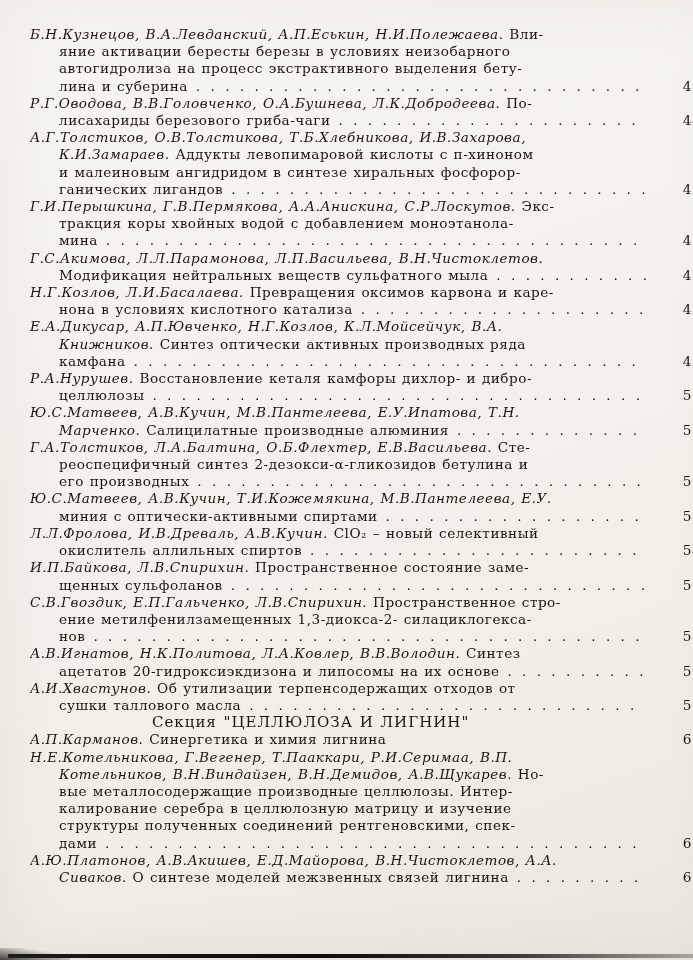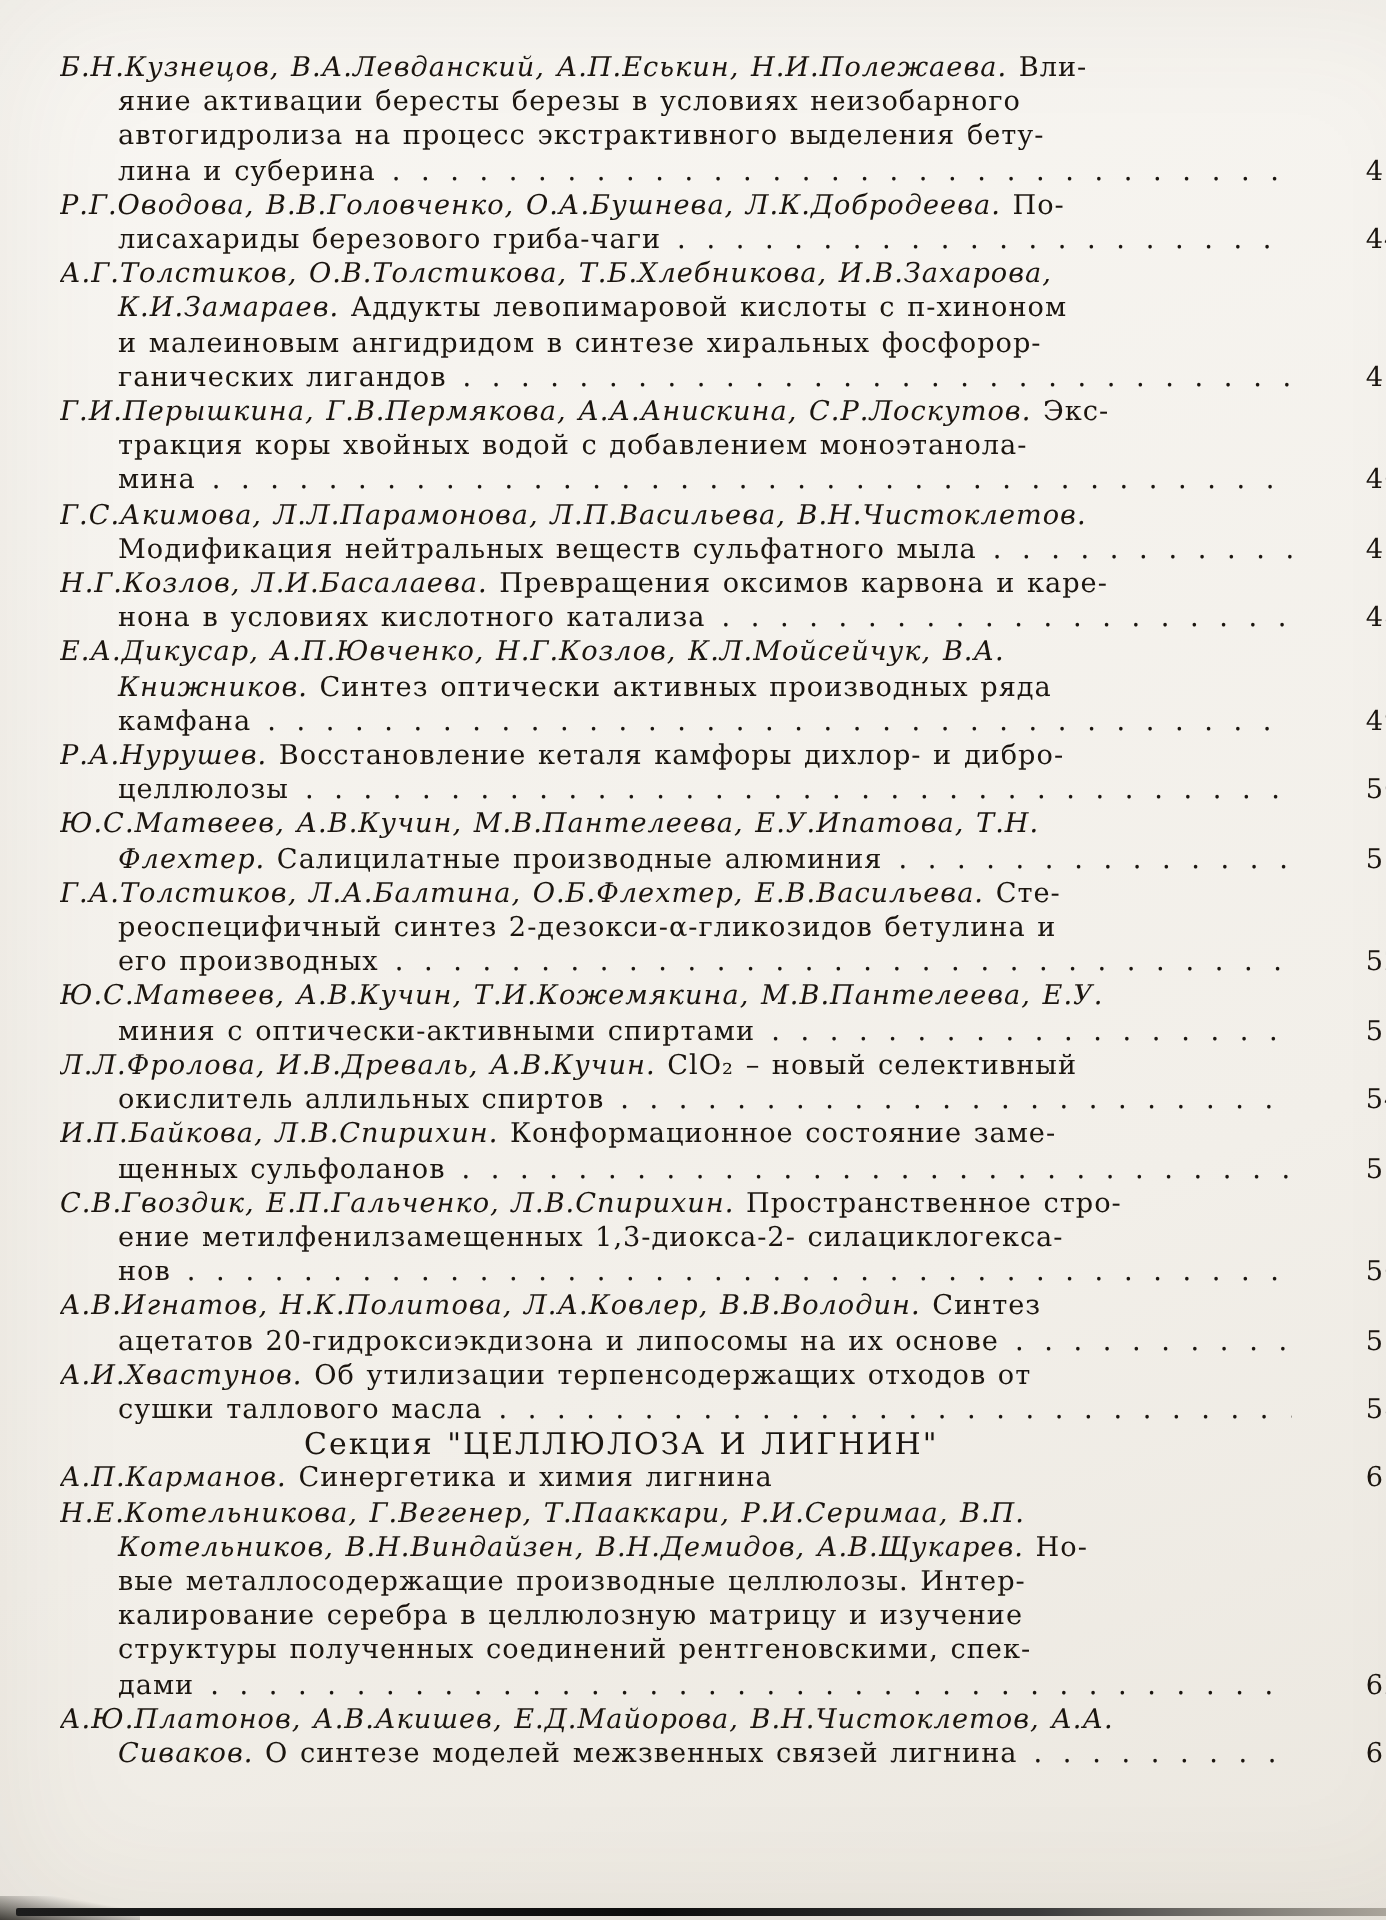"Флехтер." span.authors { text: Флехтер -> Марченко }
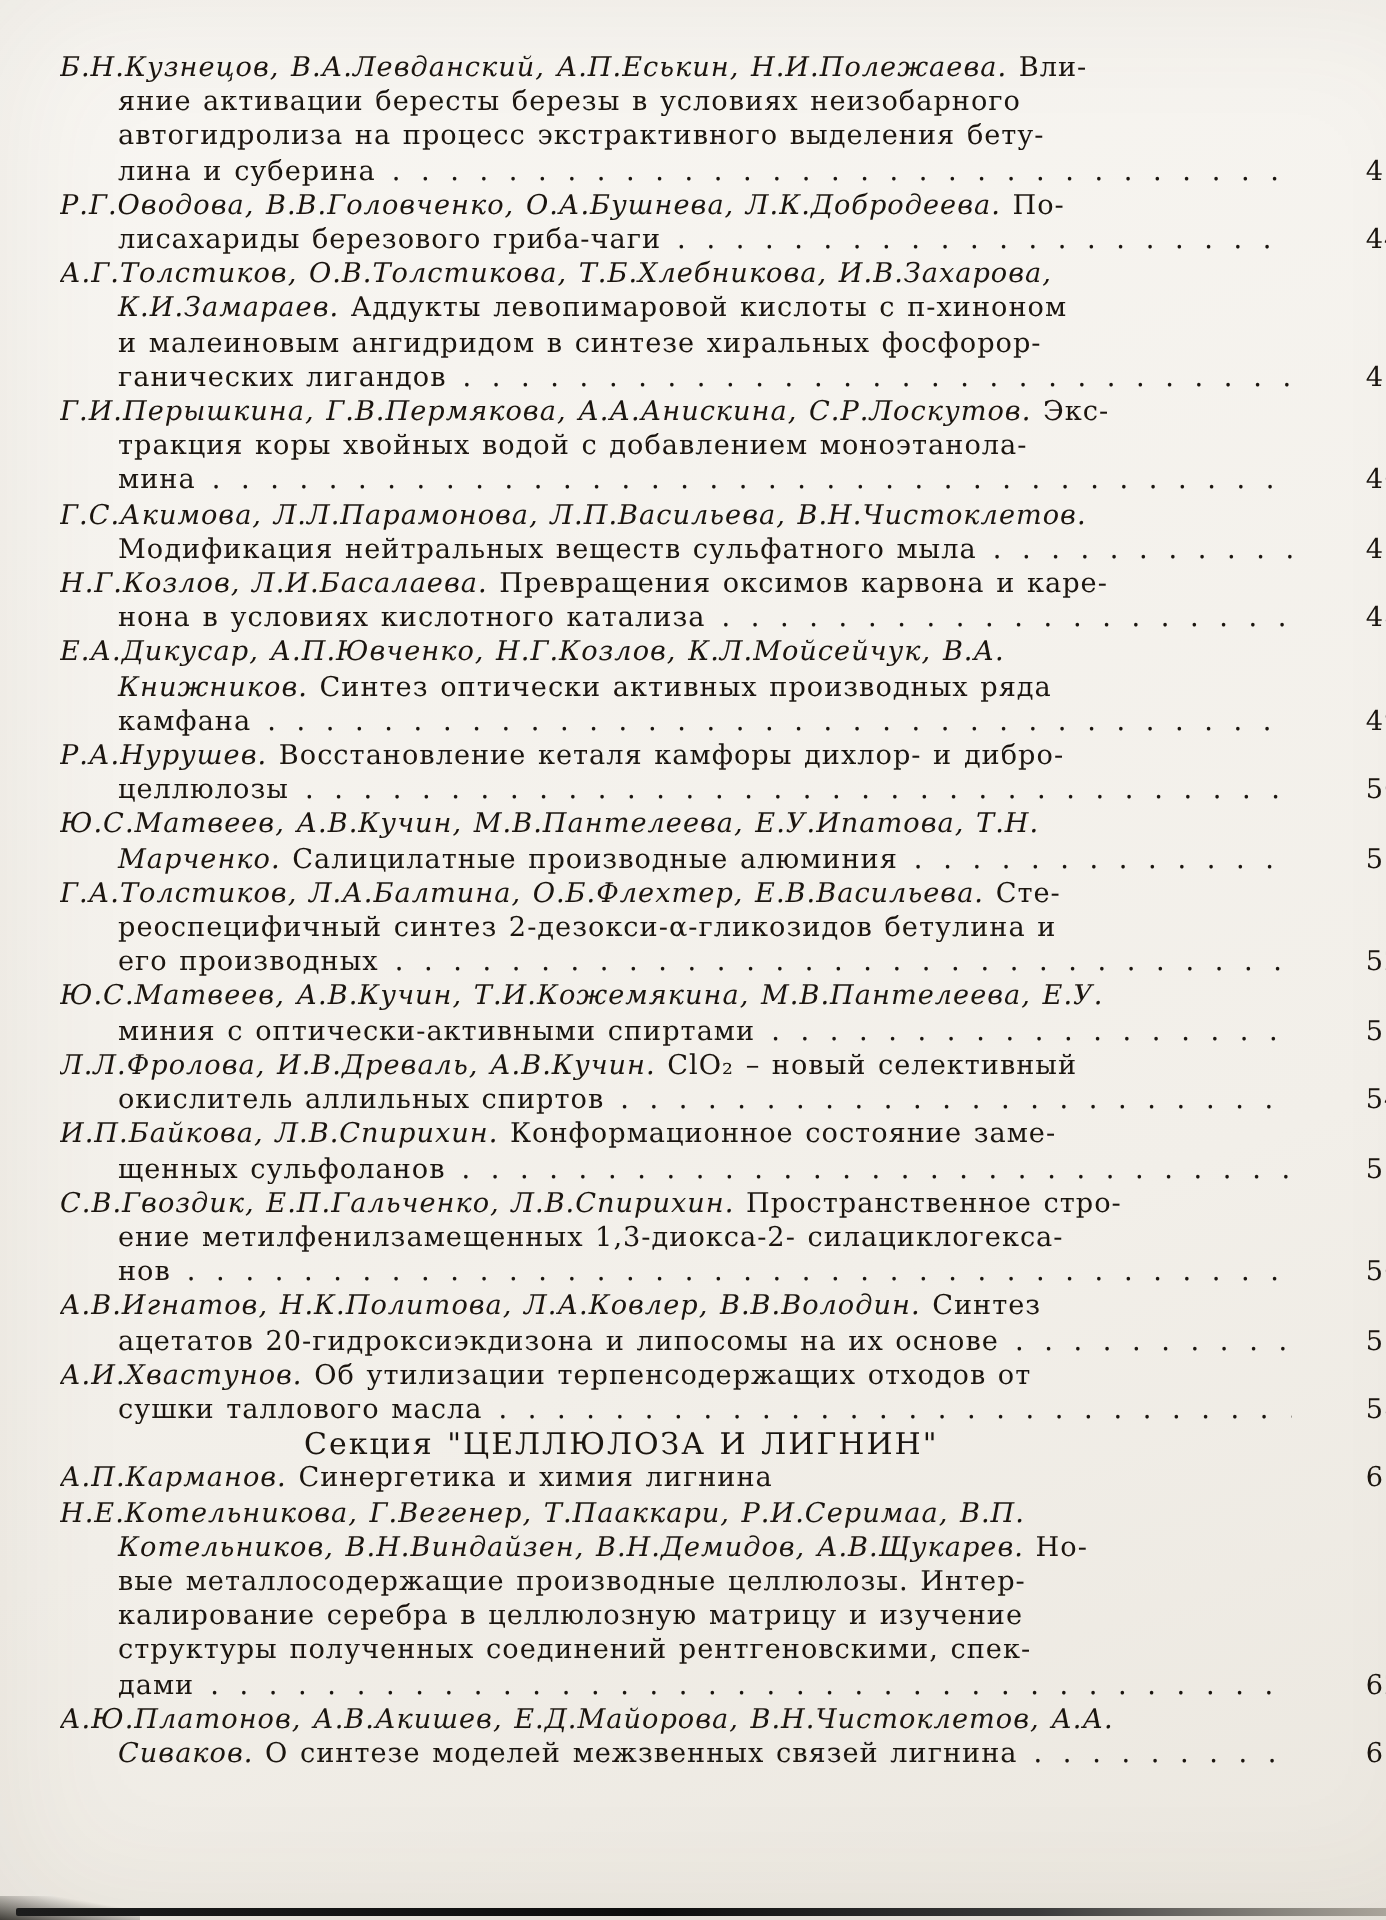"Конформационное состояние заме-" span.title { text: Конформационное -> Пространственное }
